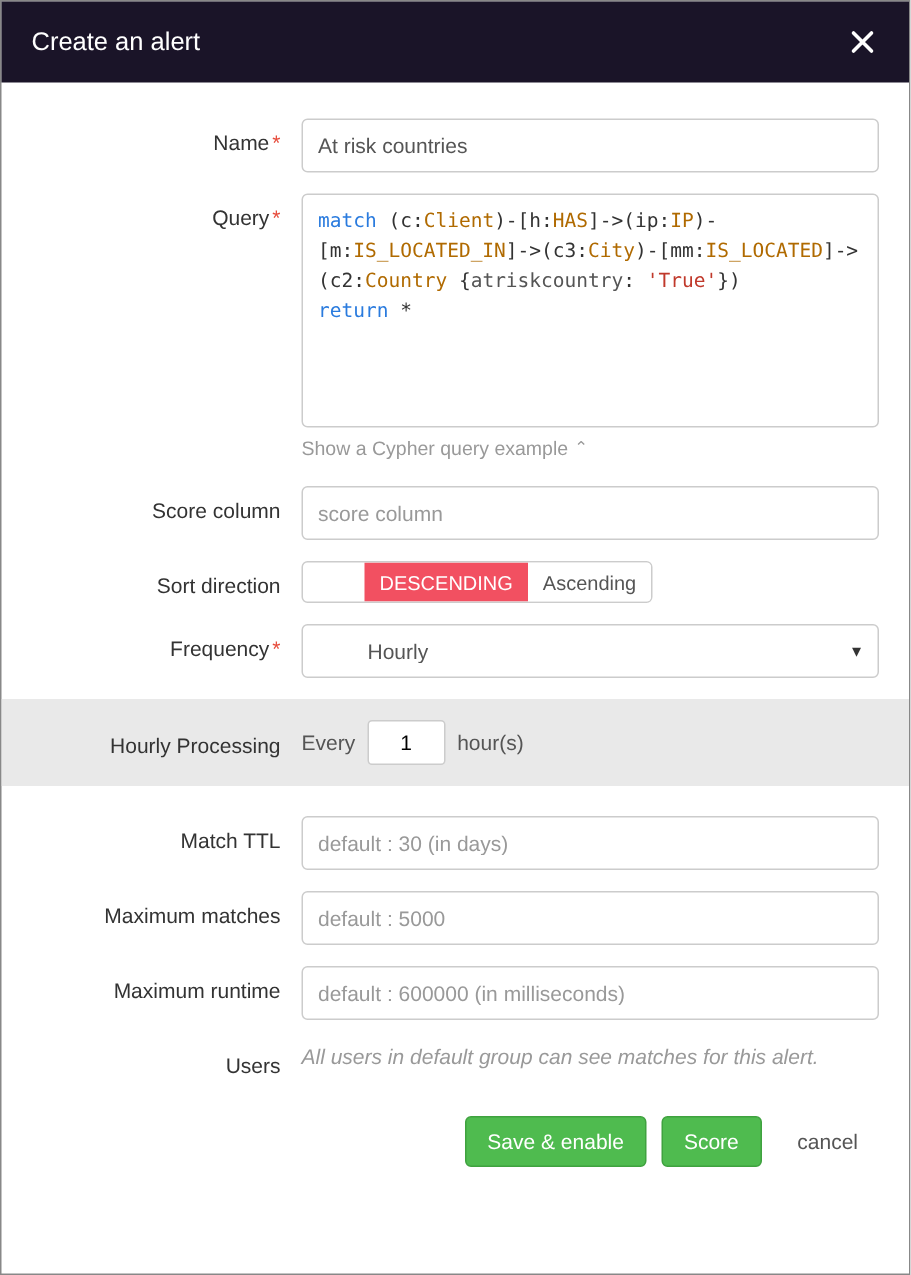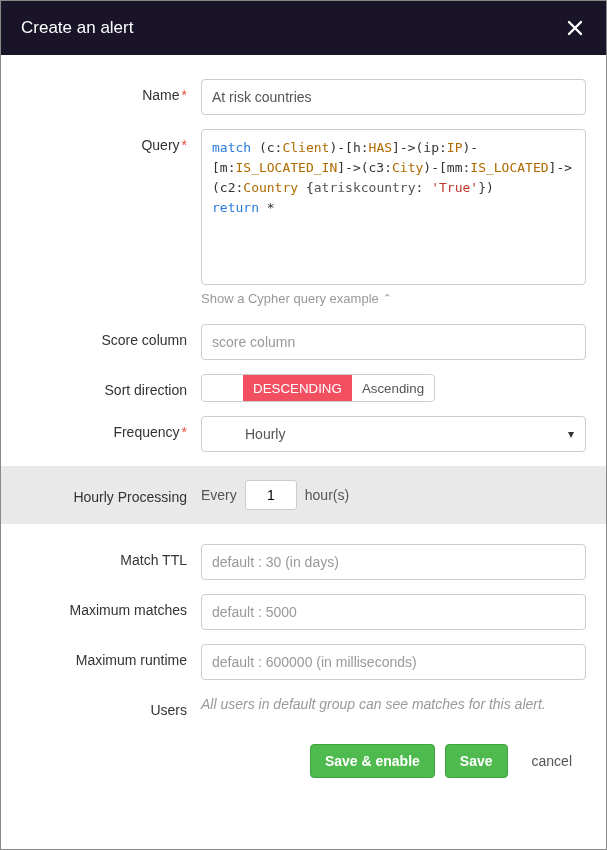"Save & enable" .btn-success { font-weight: bold -> none }
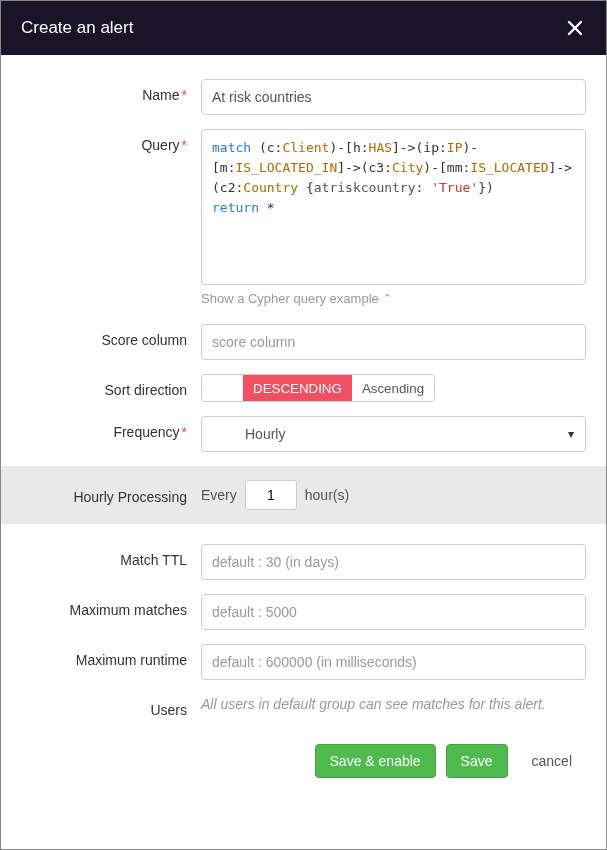"Save" button.btn { text: Save -> Score }
